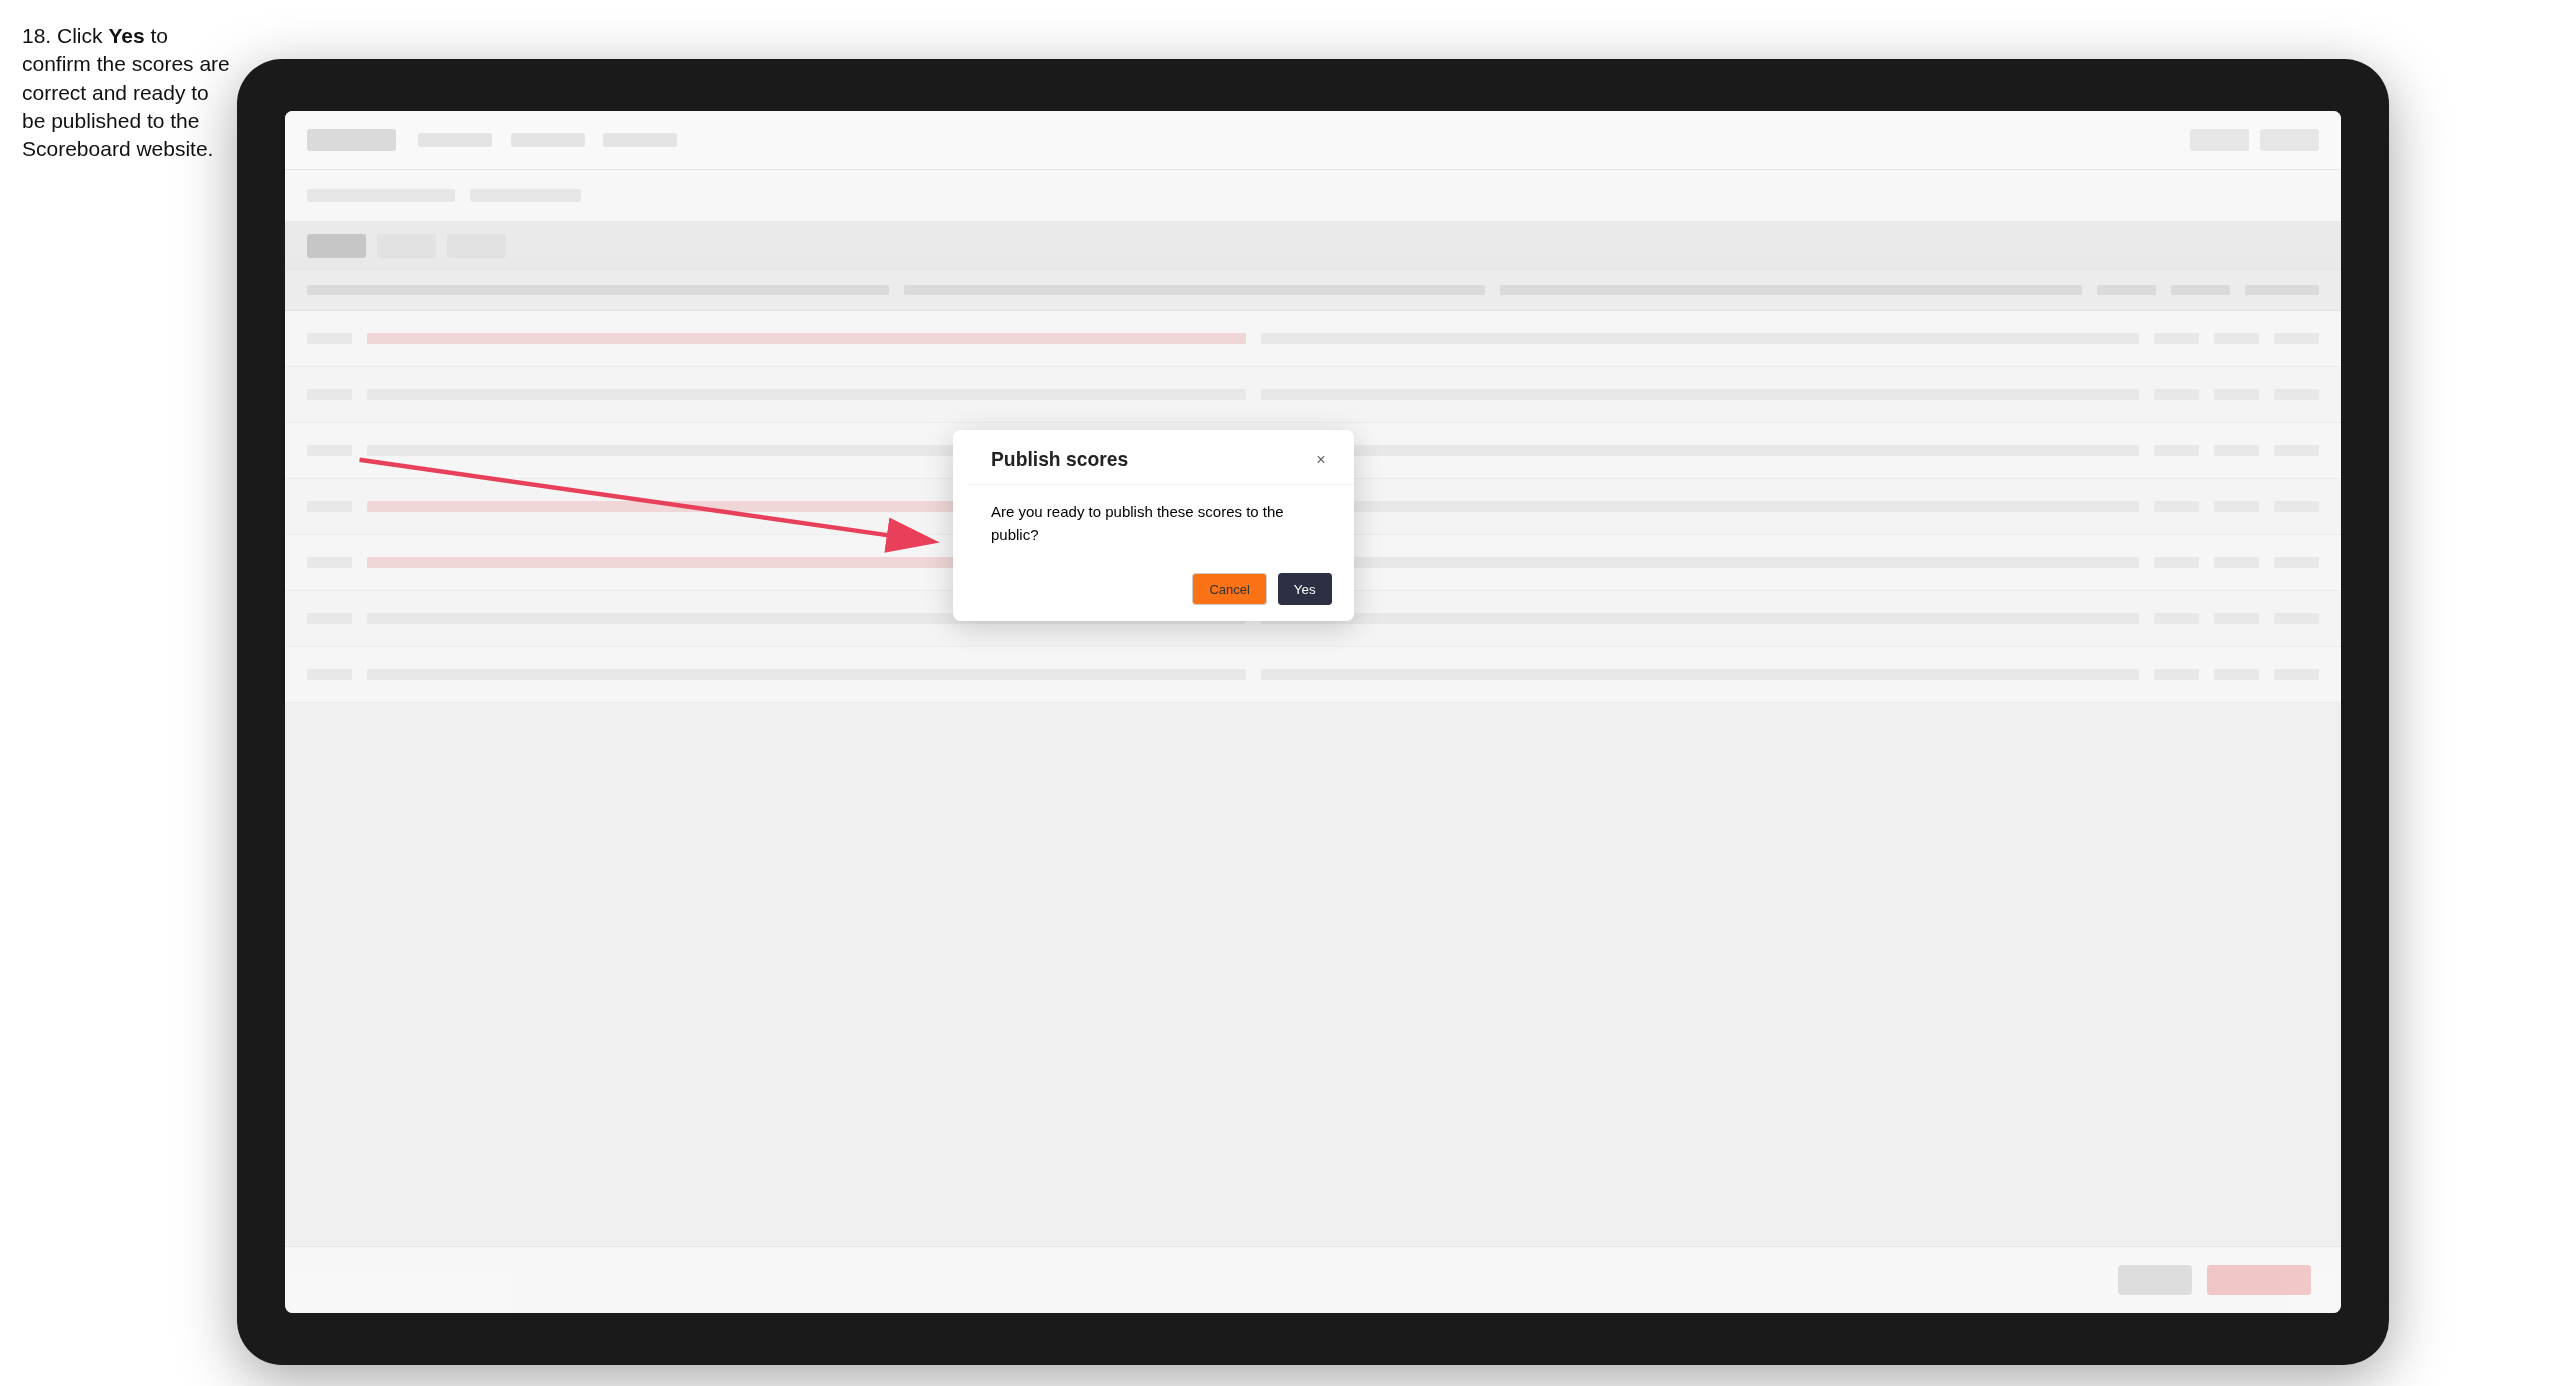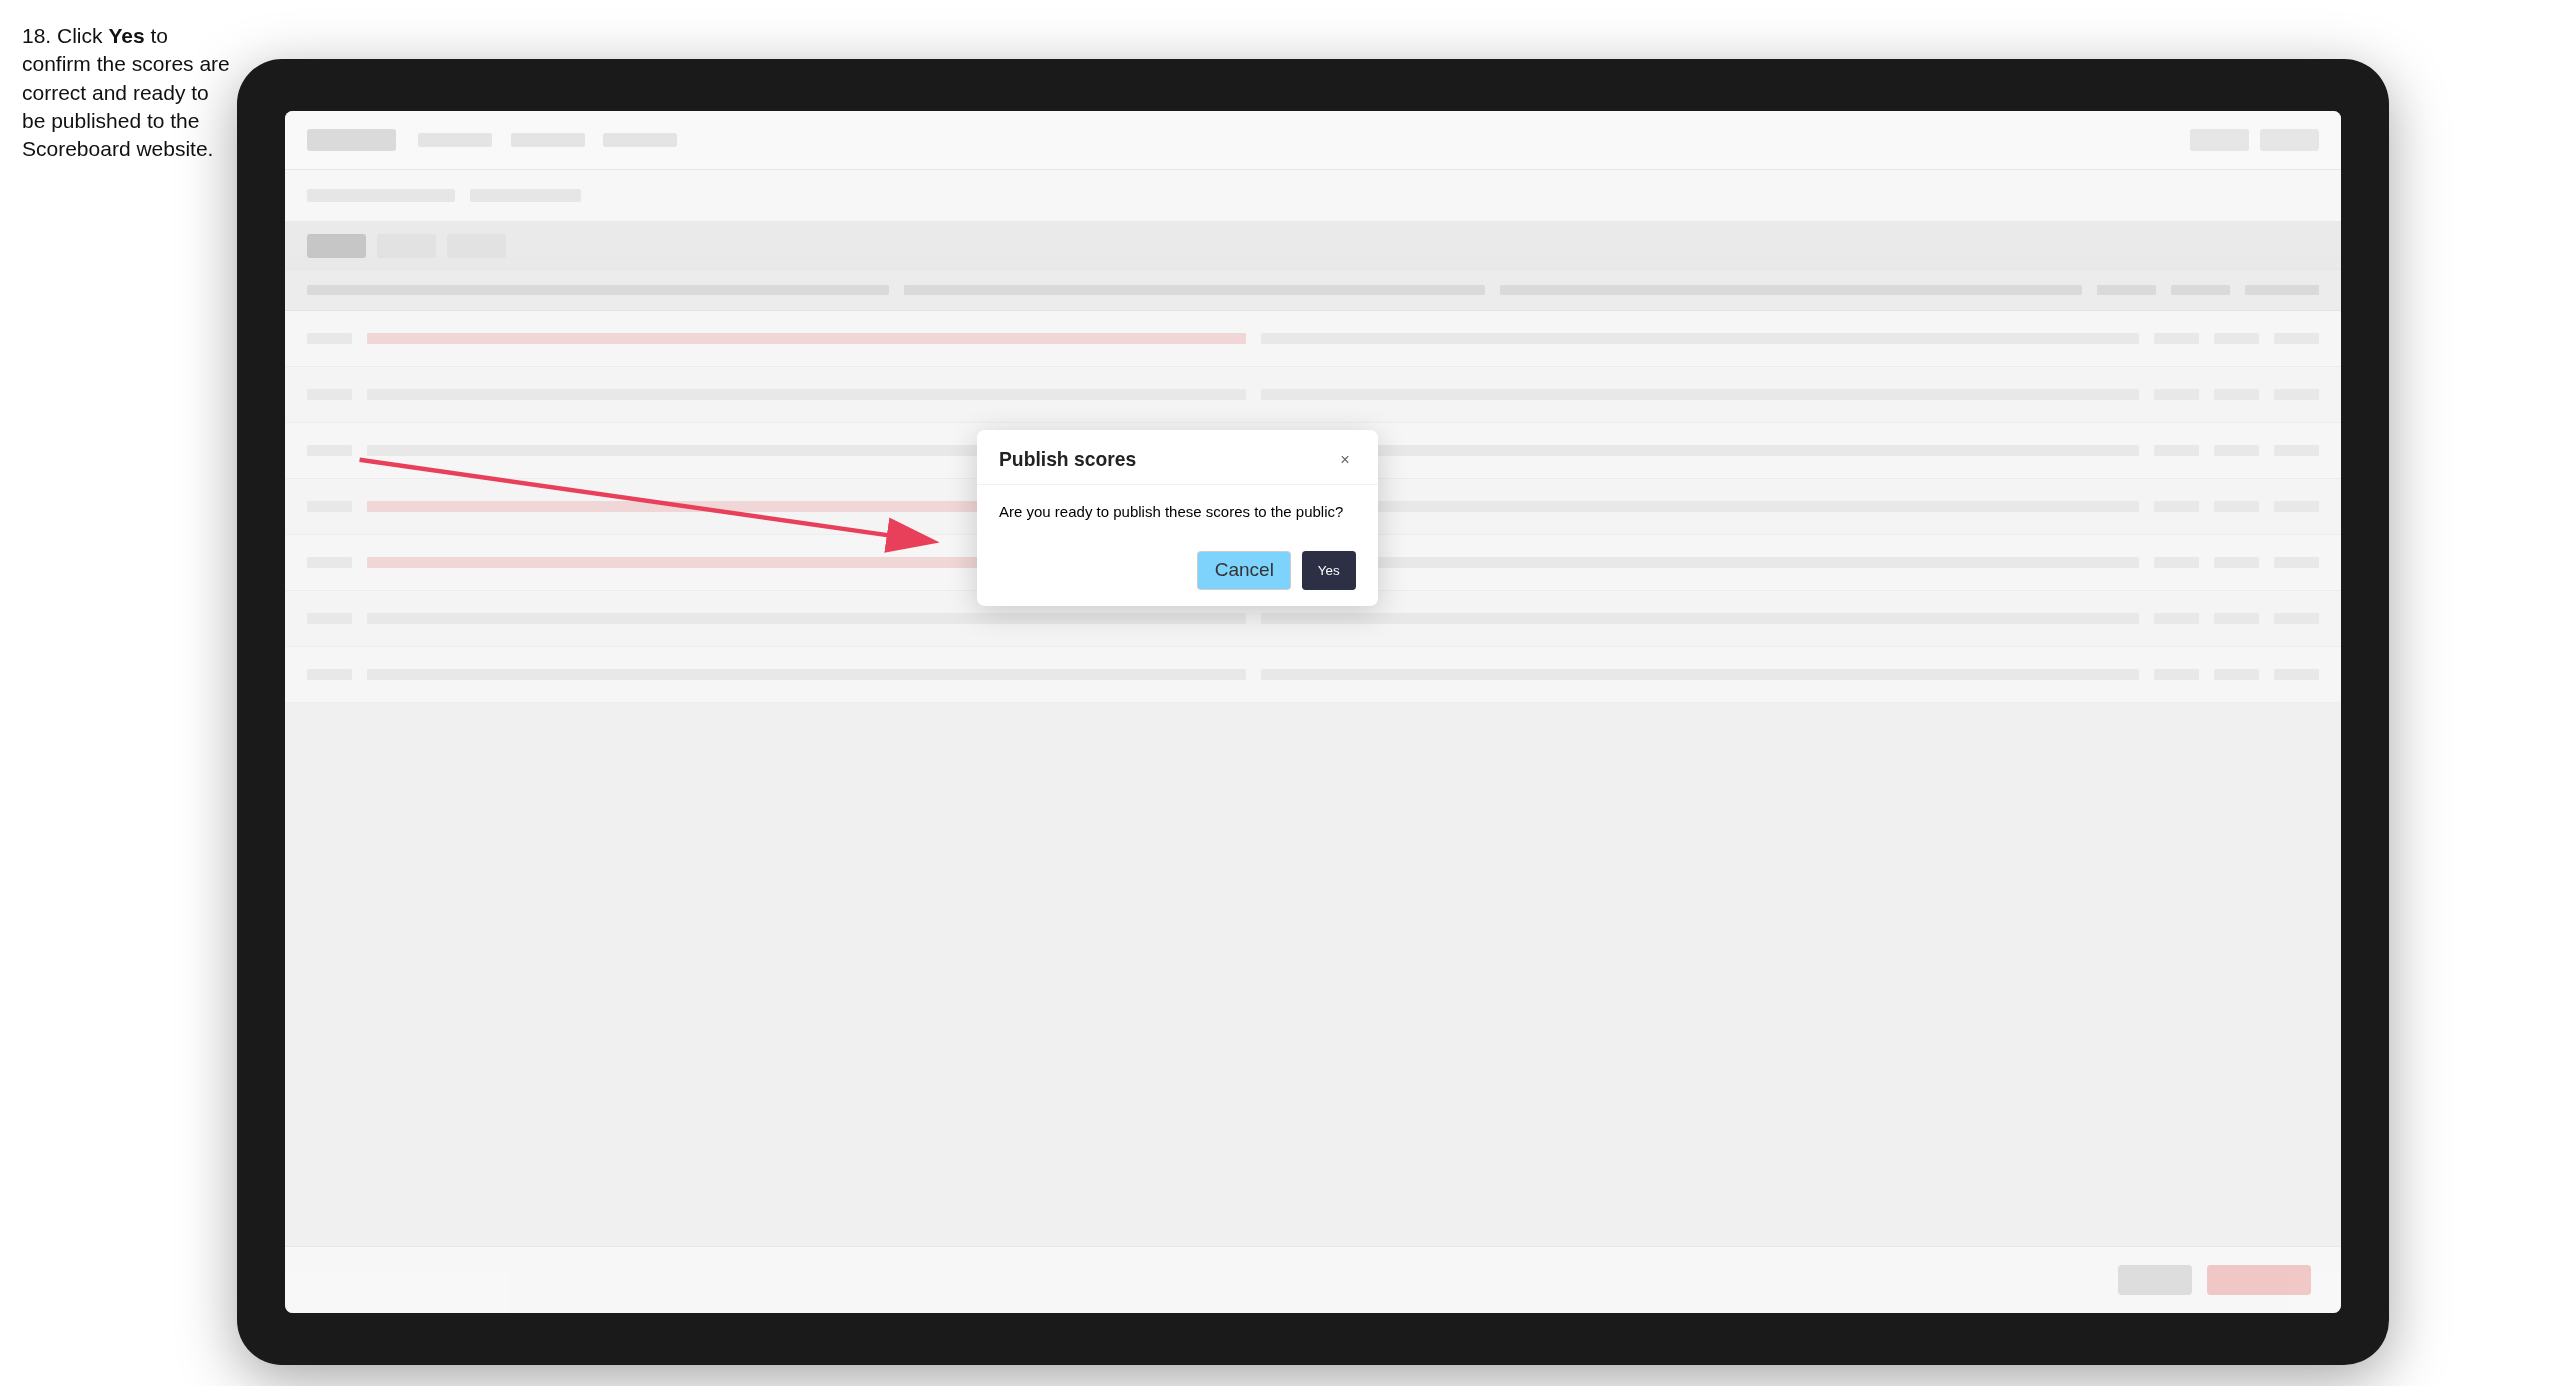"Publish scores" .modal-dialog { left: 692px -> 668px; padding-left: none -> 16px }
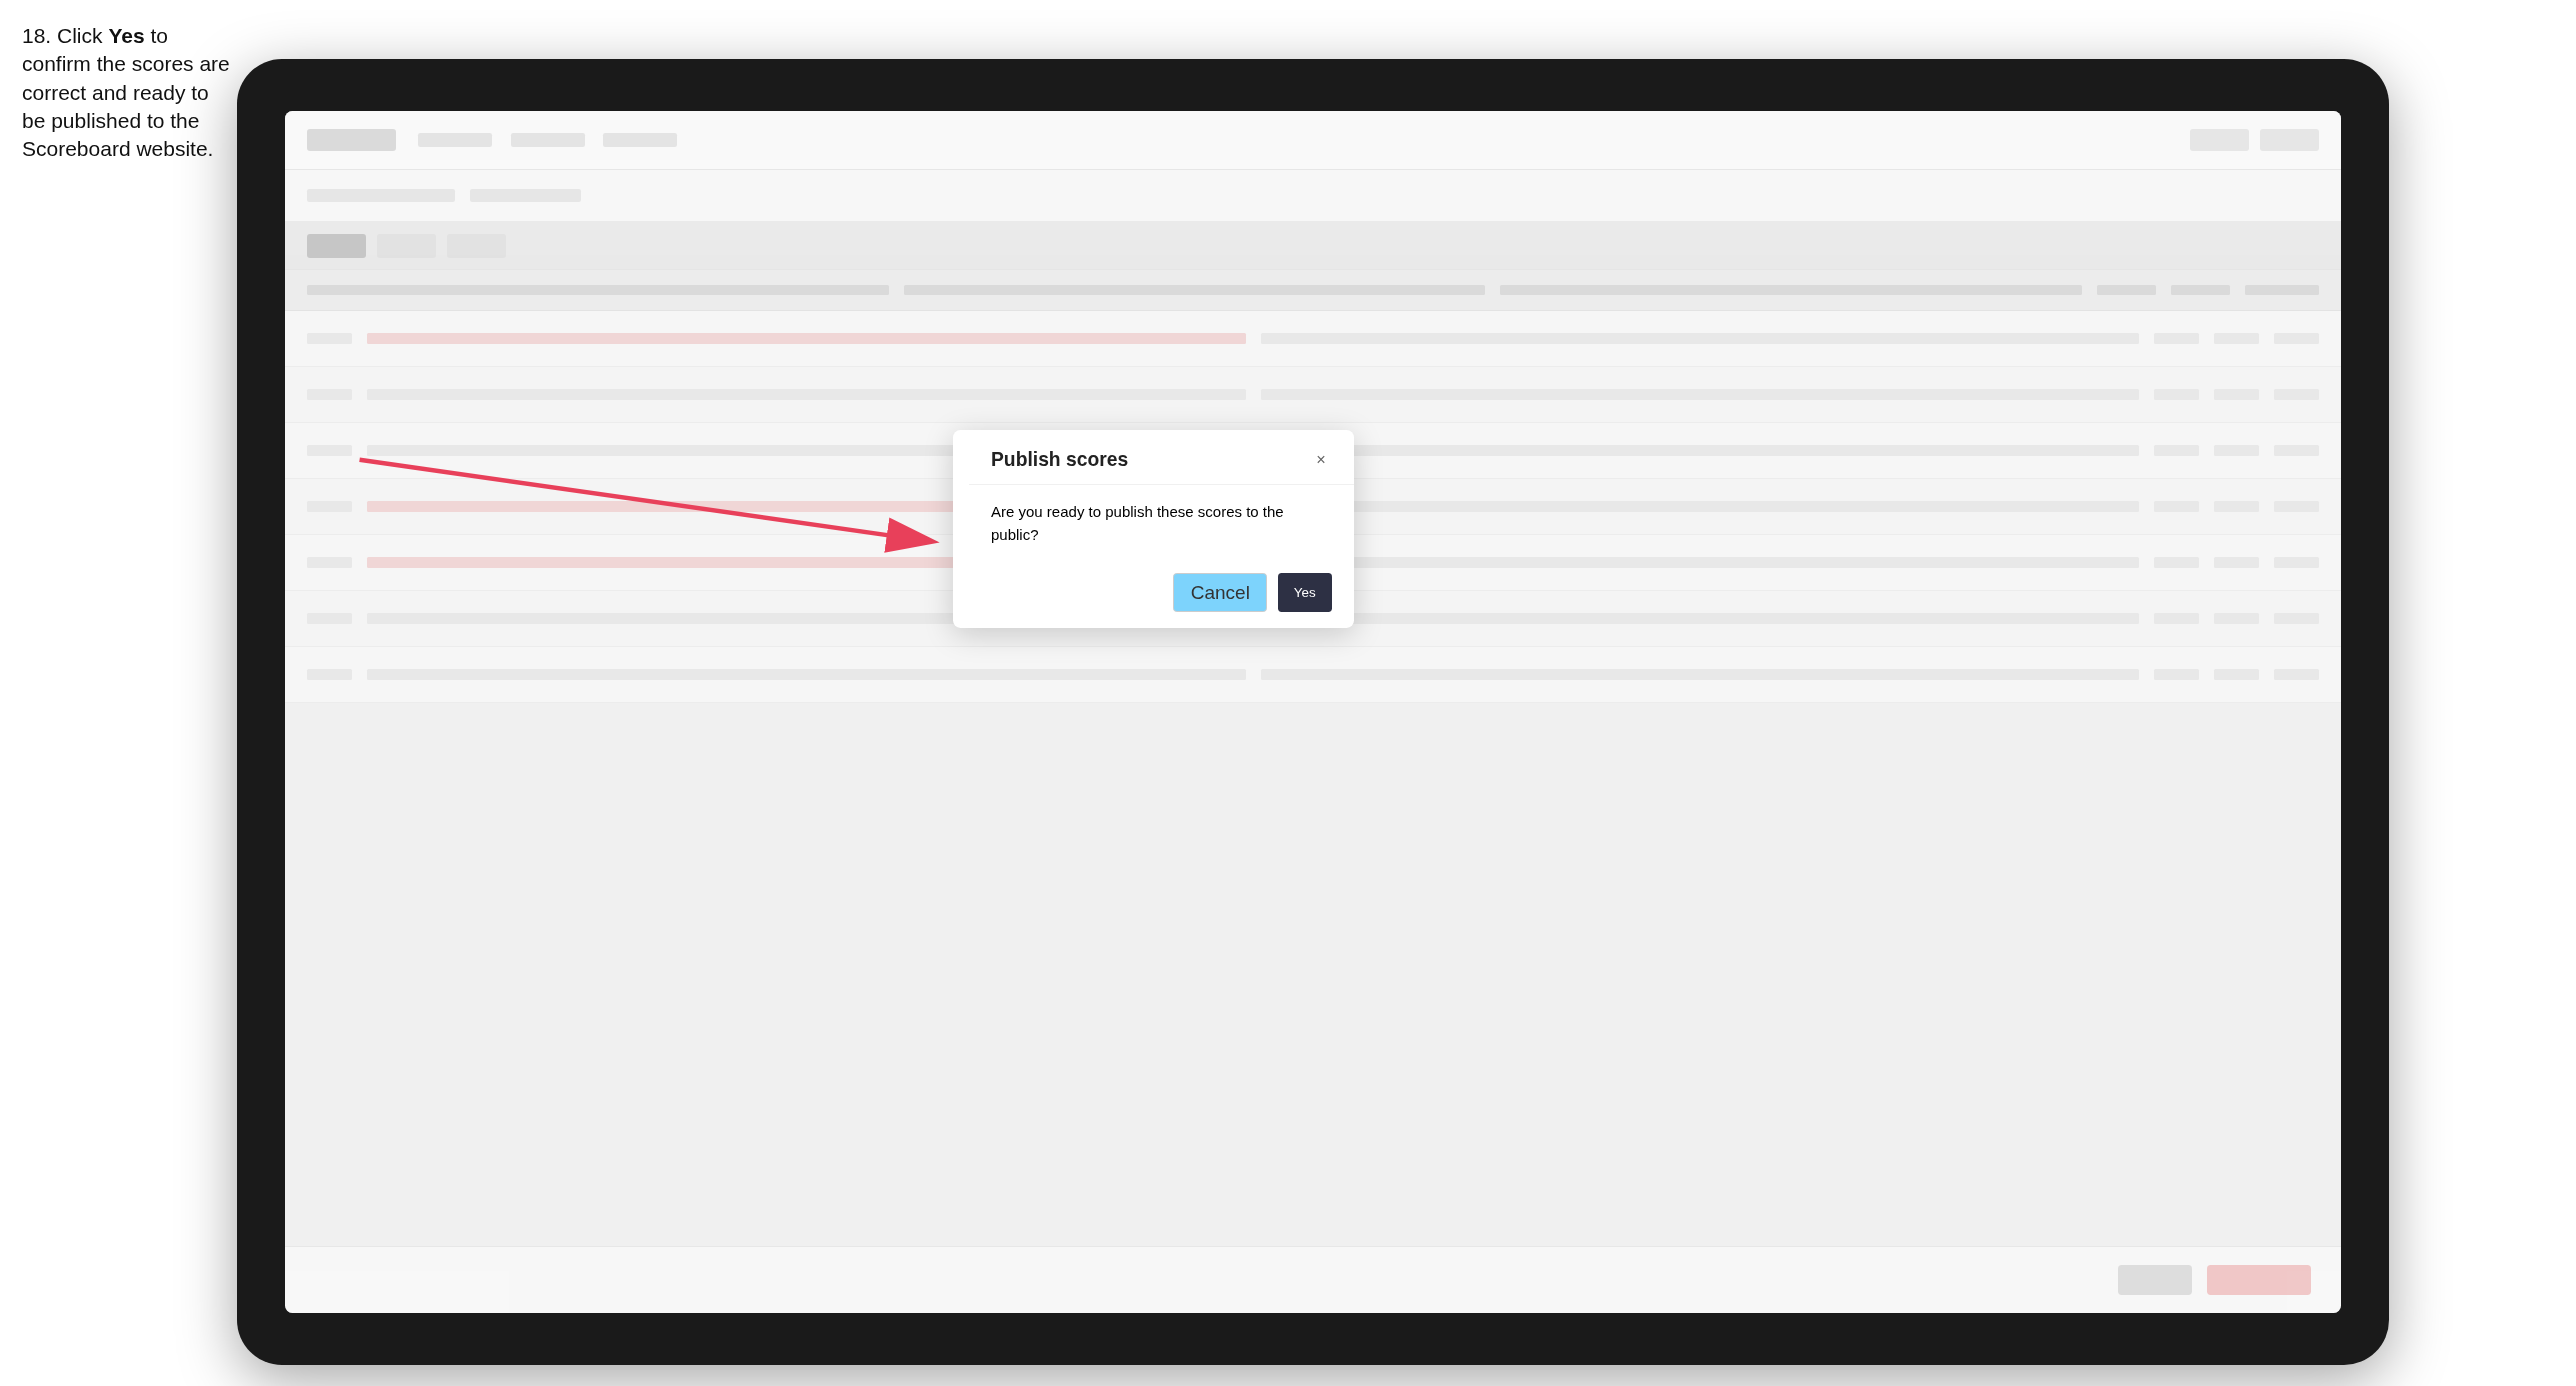"Cancel" .btn-cancel { background: #7dd3fc -> #f97316; font-size: 19px -> 13px }
